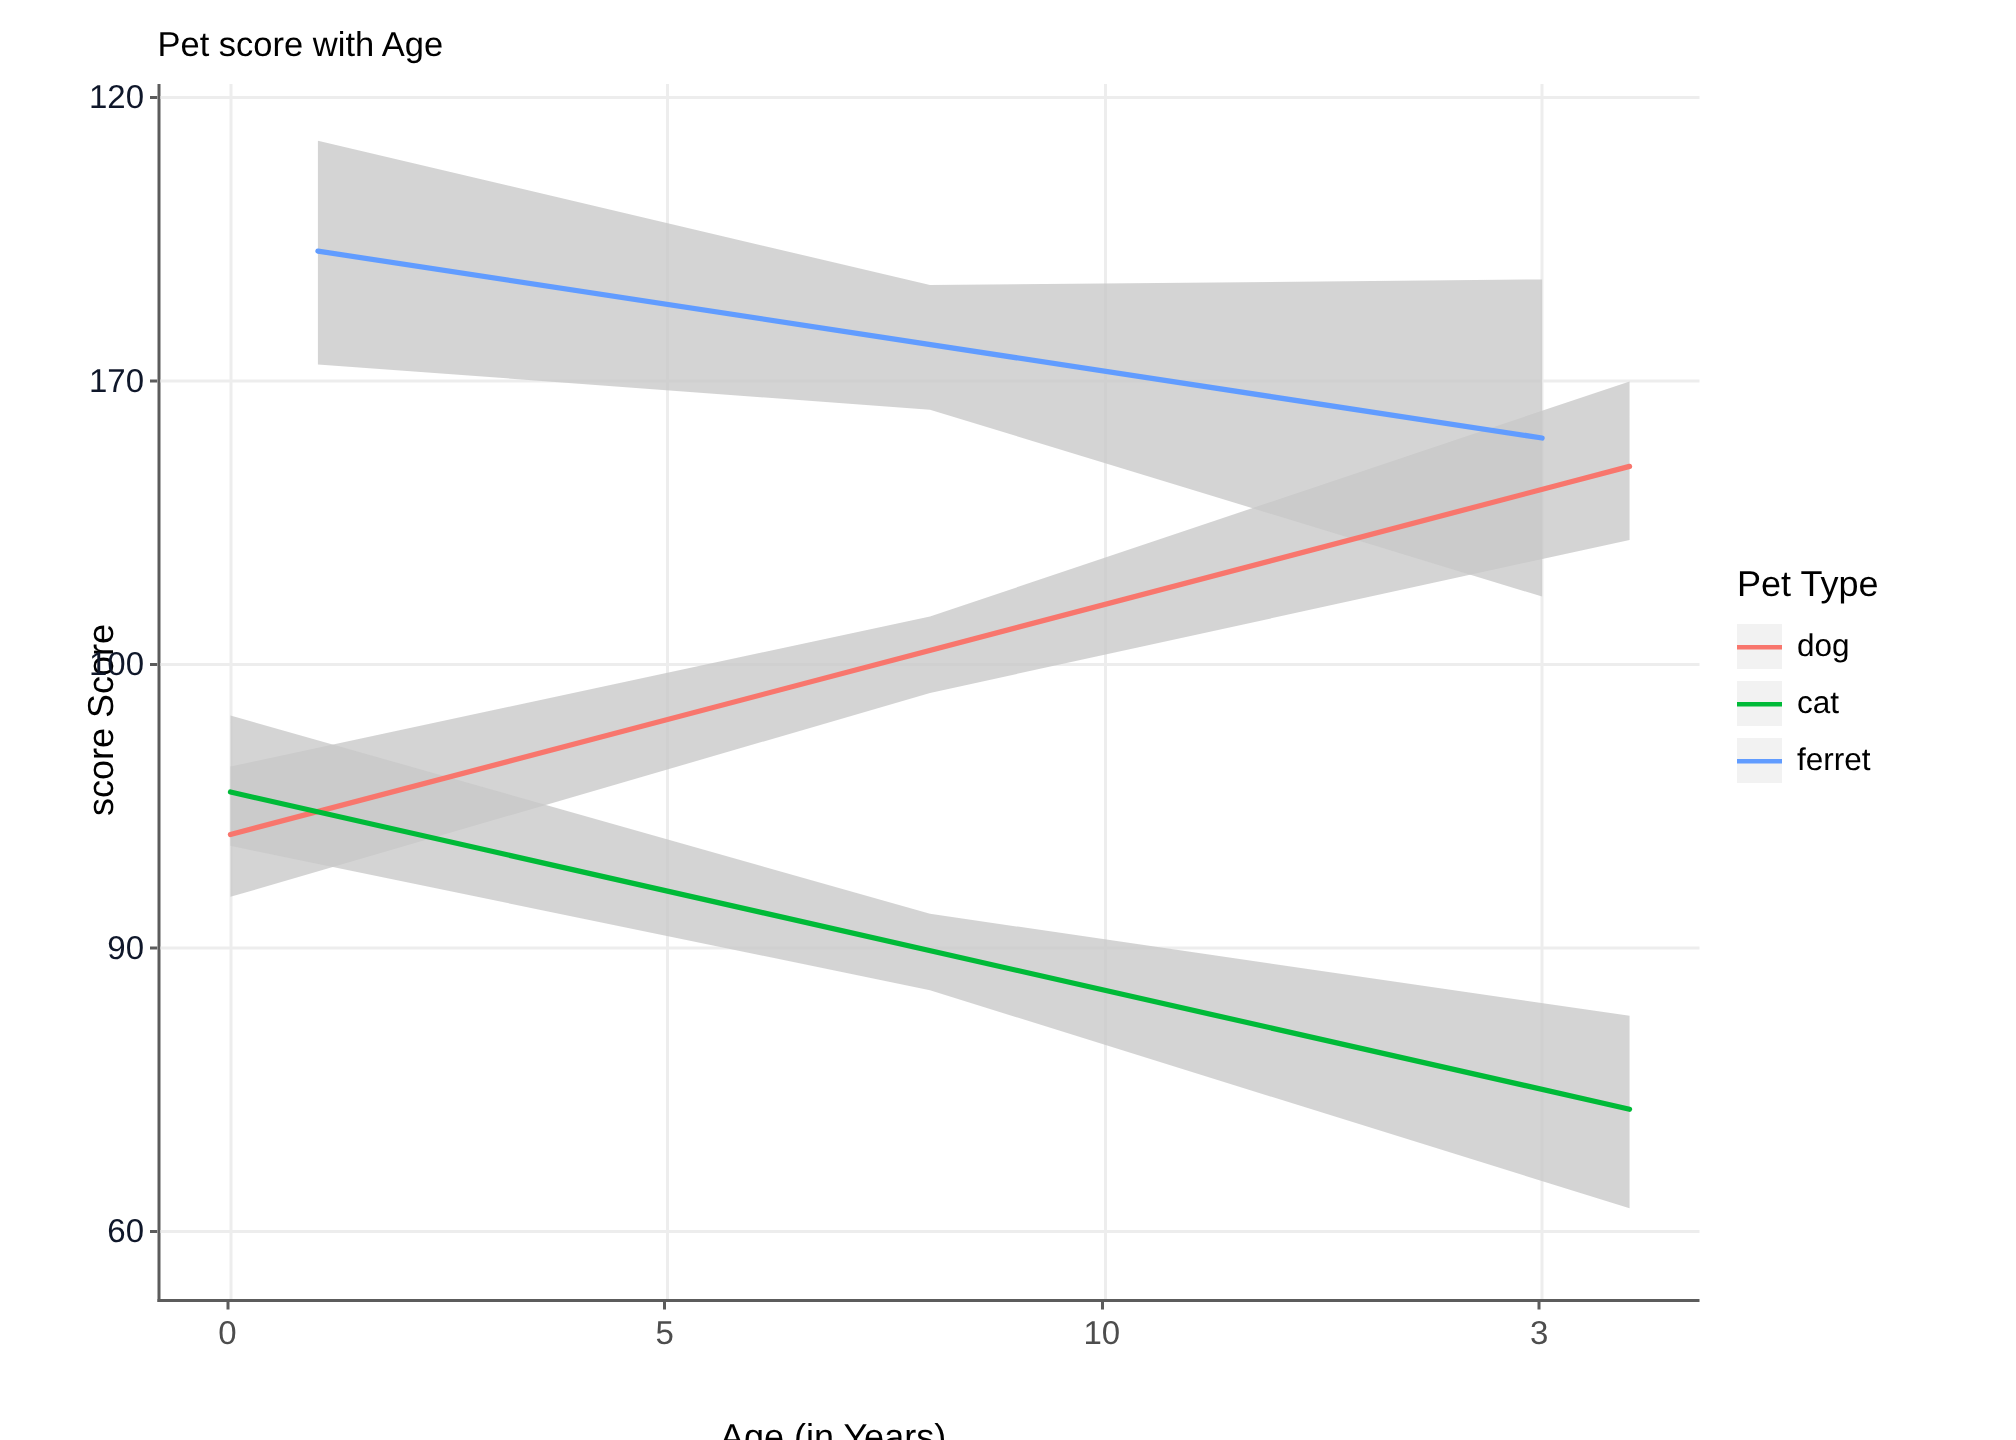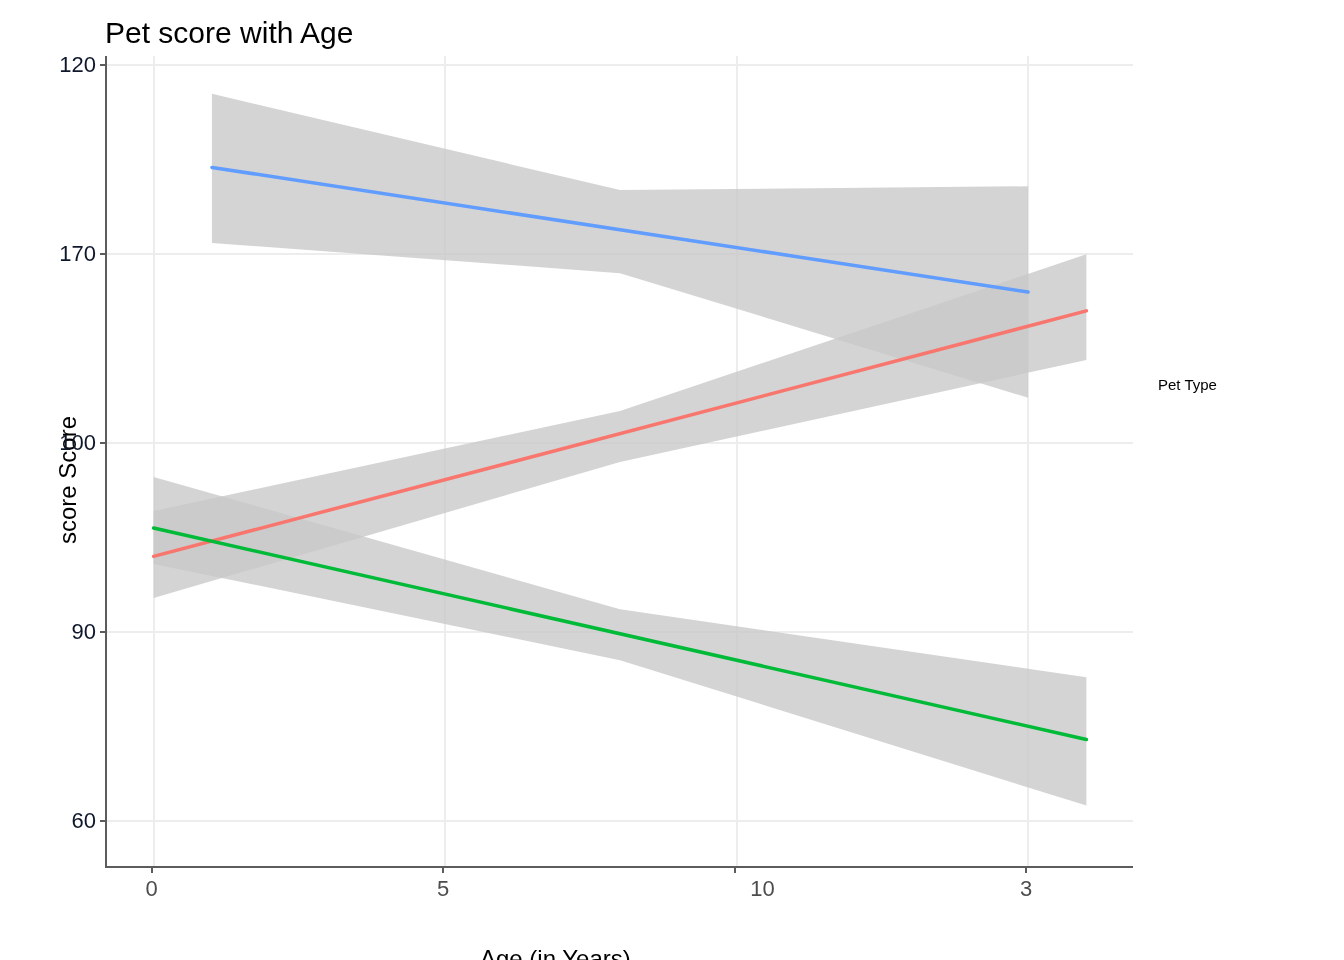"Pet score with Age" .title { font-size: 30px -> 23px }
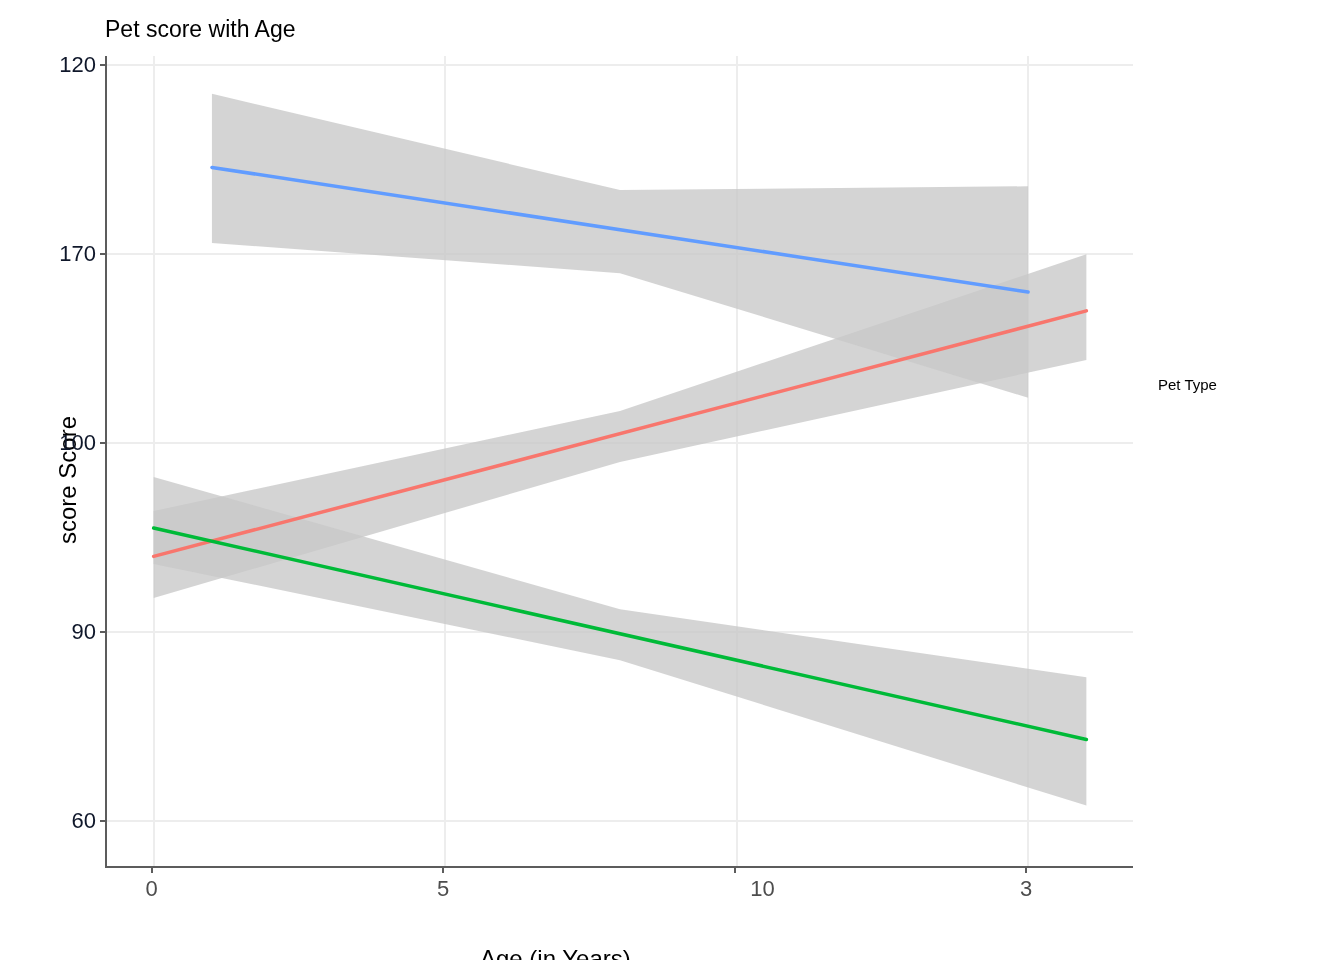"Pet Type" .legend-title { font-size: 15px -> 24px }
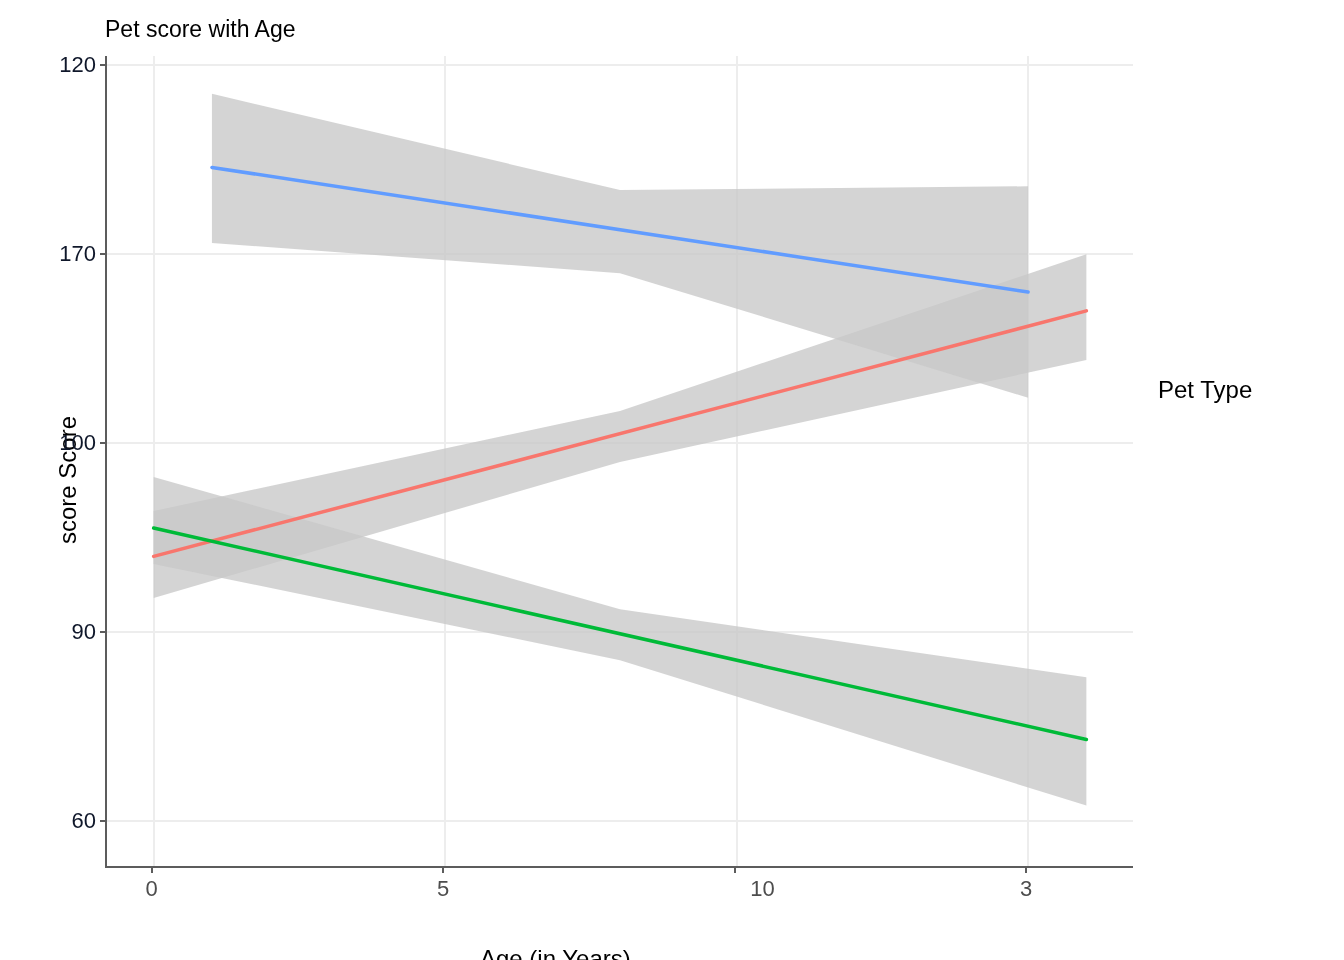"dog" div { html: none -> <div> <div> <div> <div></div> </div> <div>dog</div> </div> <div> <div> <div></div> </div> <div>cat</div> </div> <div> <div> <div></div> </div> <div>ferret</div> </div> </div> }
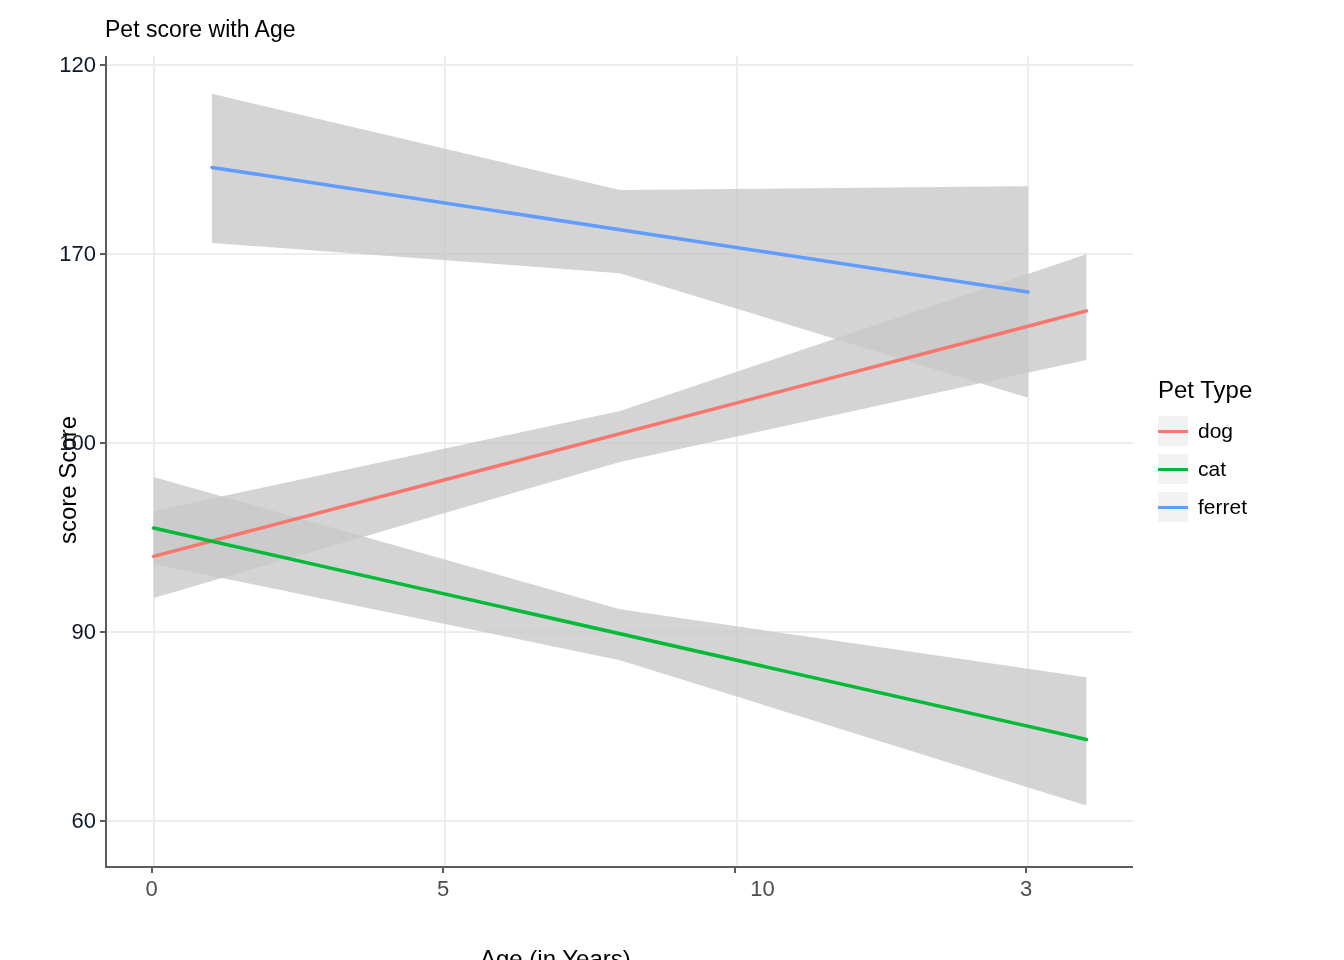"10" div.xtick-label { margin-left: 28px -> none }
